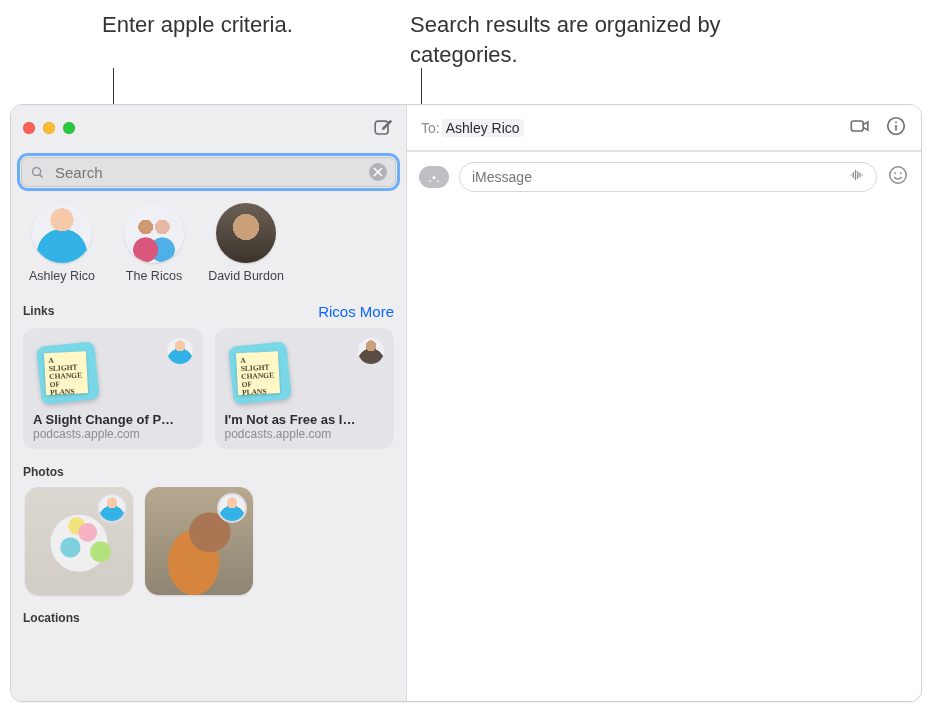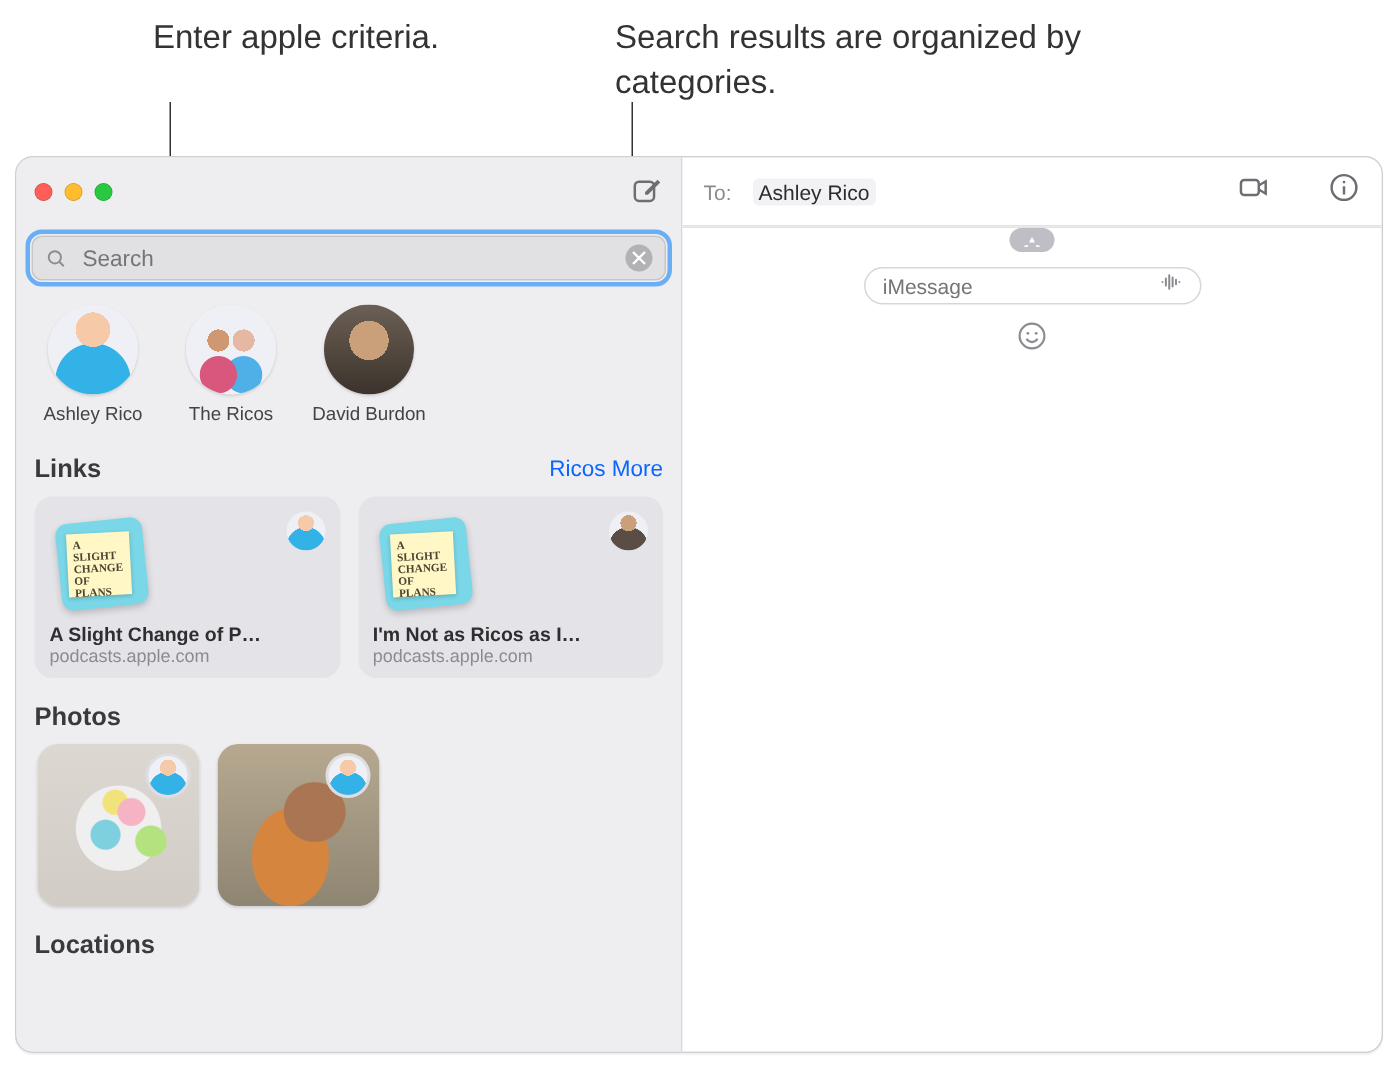"To:" .header { gap: 14px -> 2px }
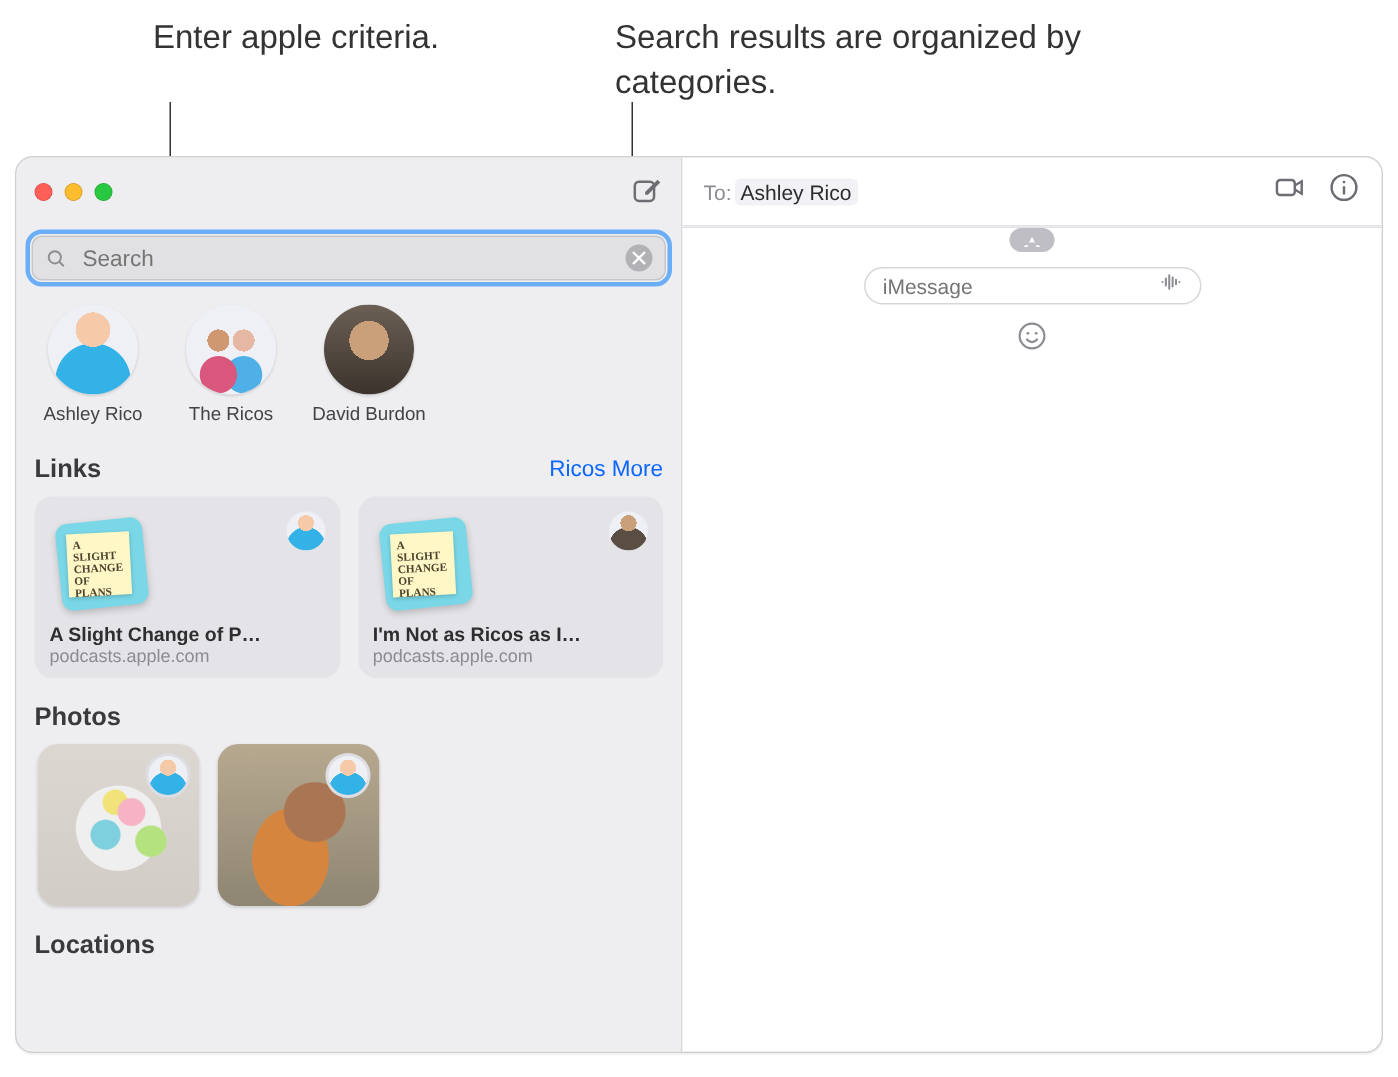"Search" .sidebar { width: 444px -> 396px }
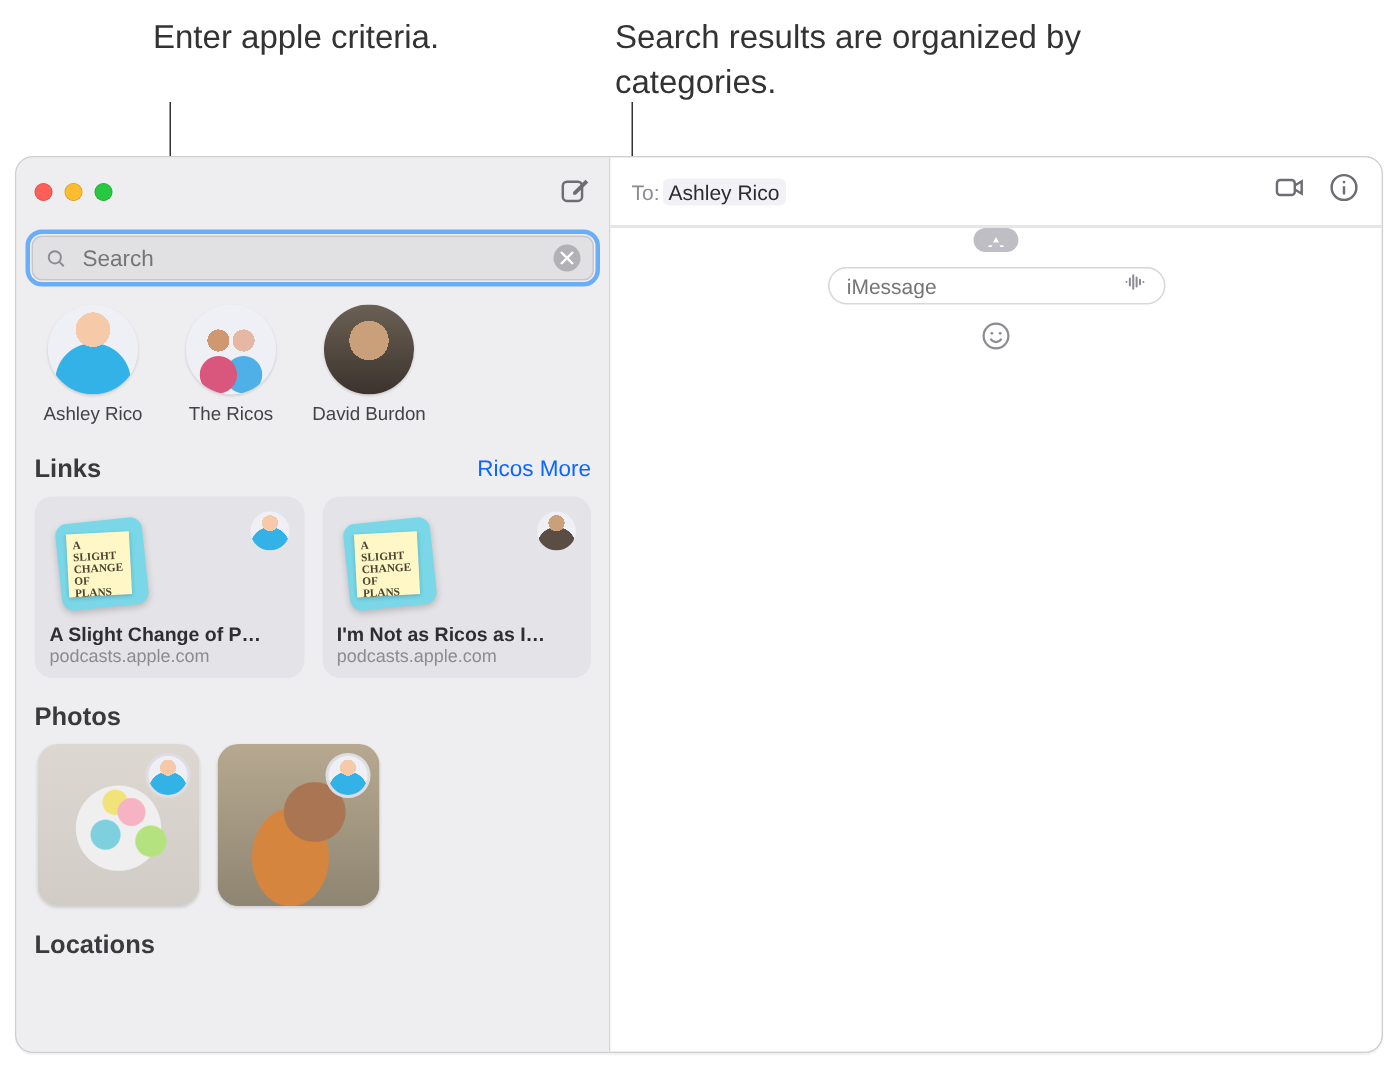"iMessage" .composer { flex-direction: column -> none }
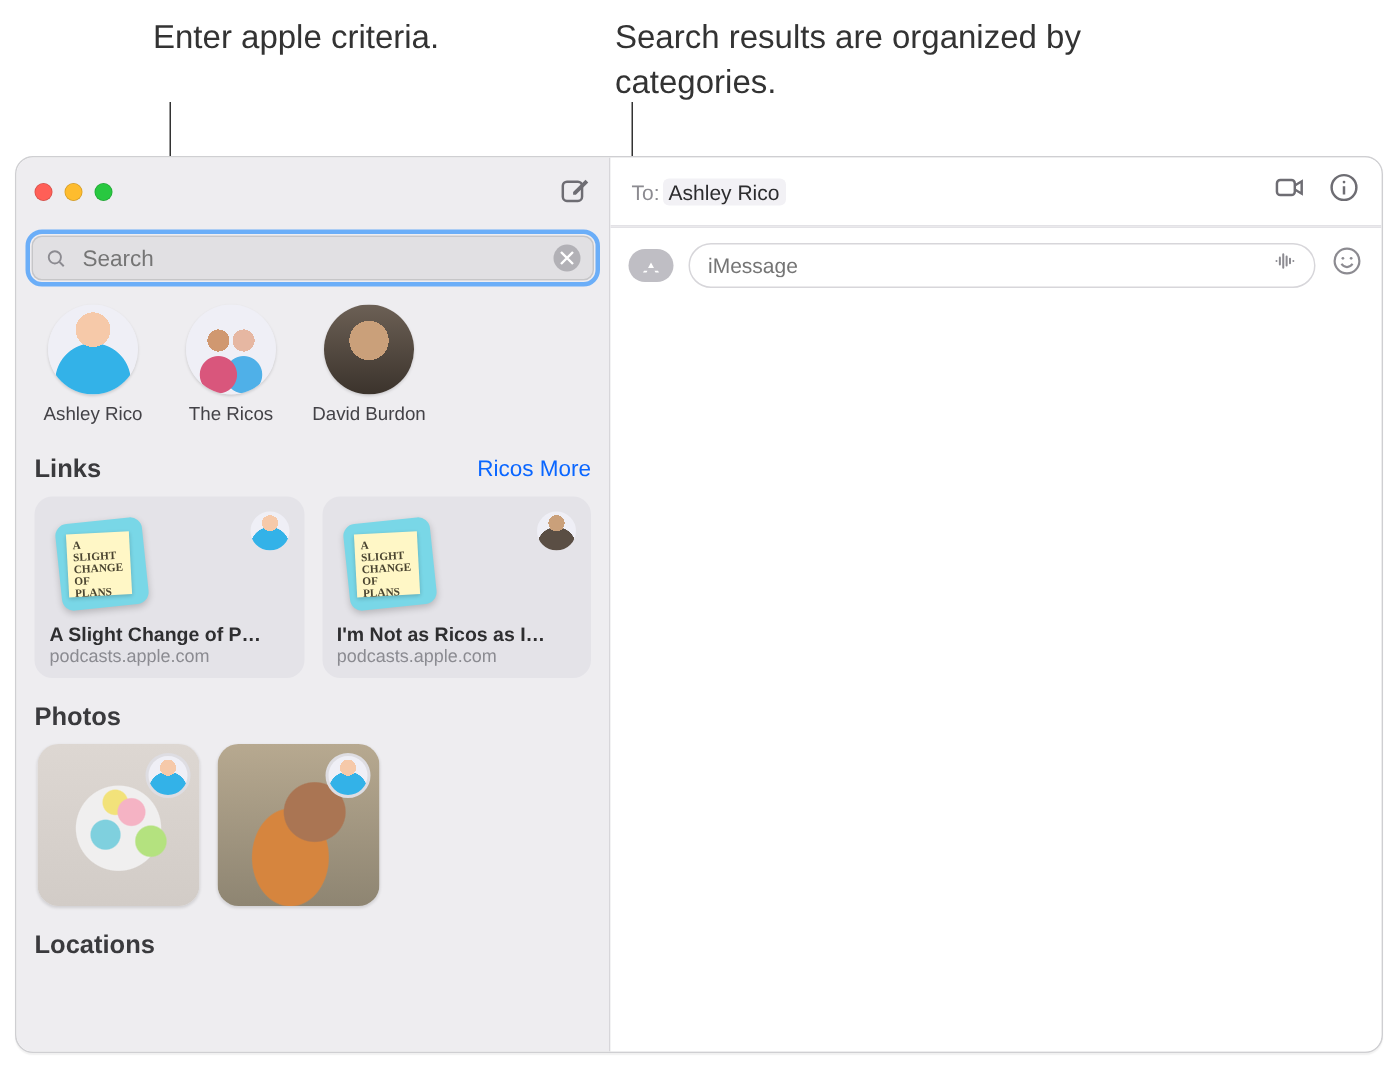"Links" .section-title { font-size: 17px -> 12px }
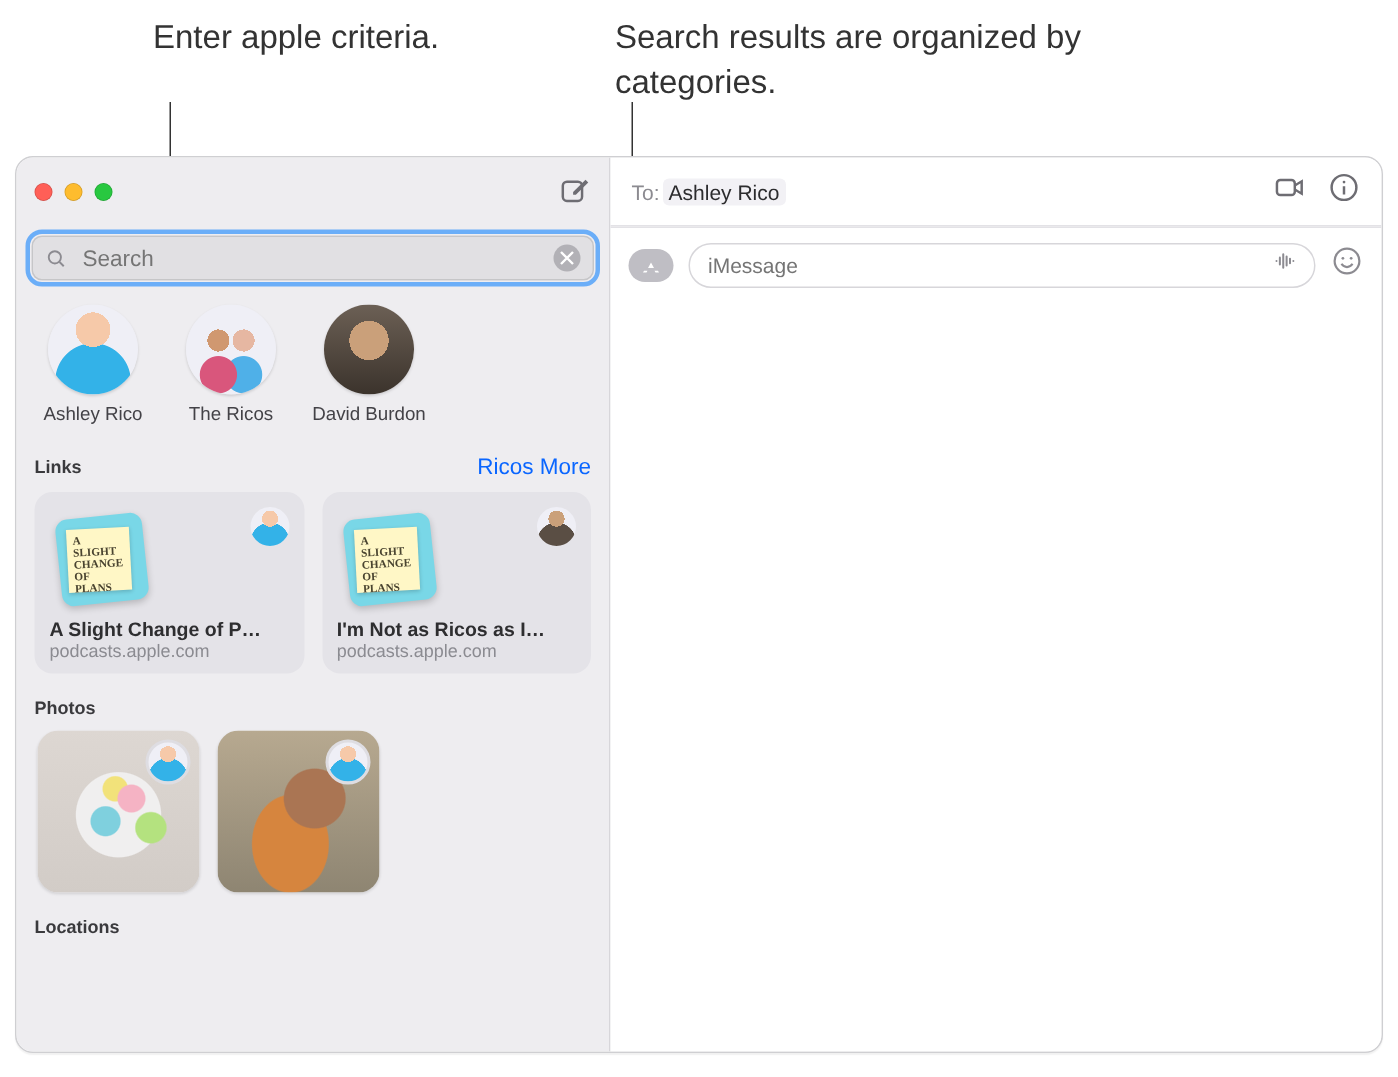"I'm Not as Ricos as" div.link-title { text: Ricos -> Free }
